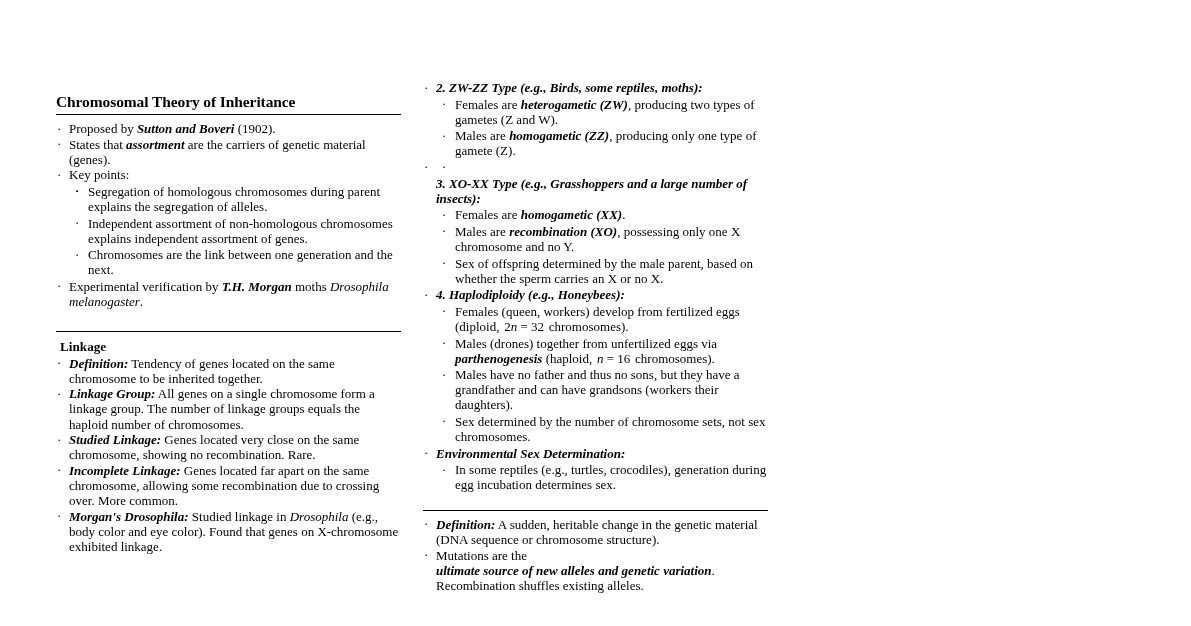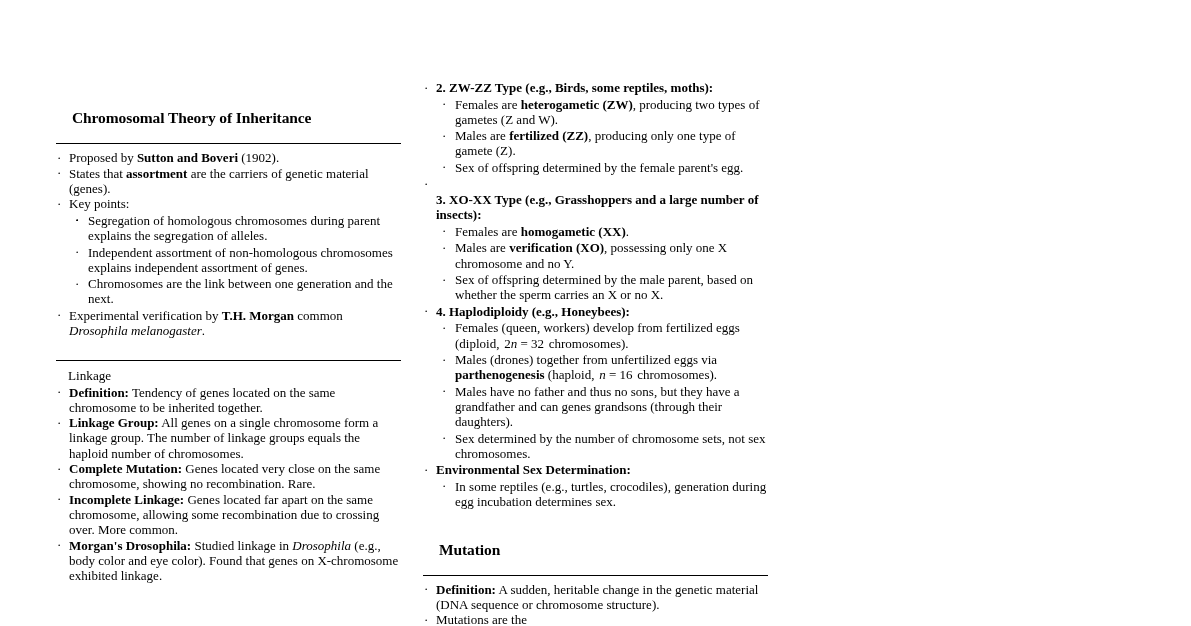"2. ZW-ZZ Type (e.g., Birds," b, strong { font-style: none -> italic }
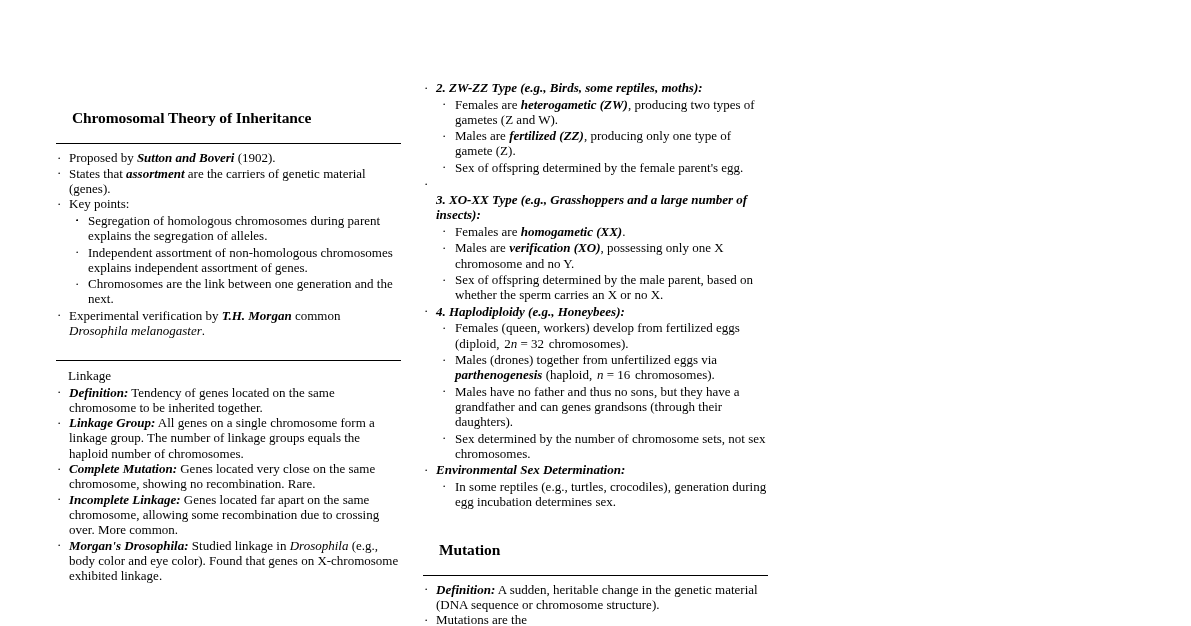"Chromosomal Theory of Inheritance" .h1 { margin: 16px -> 0 }
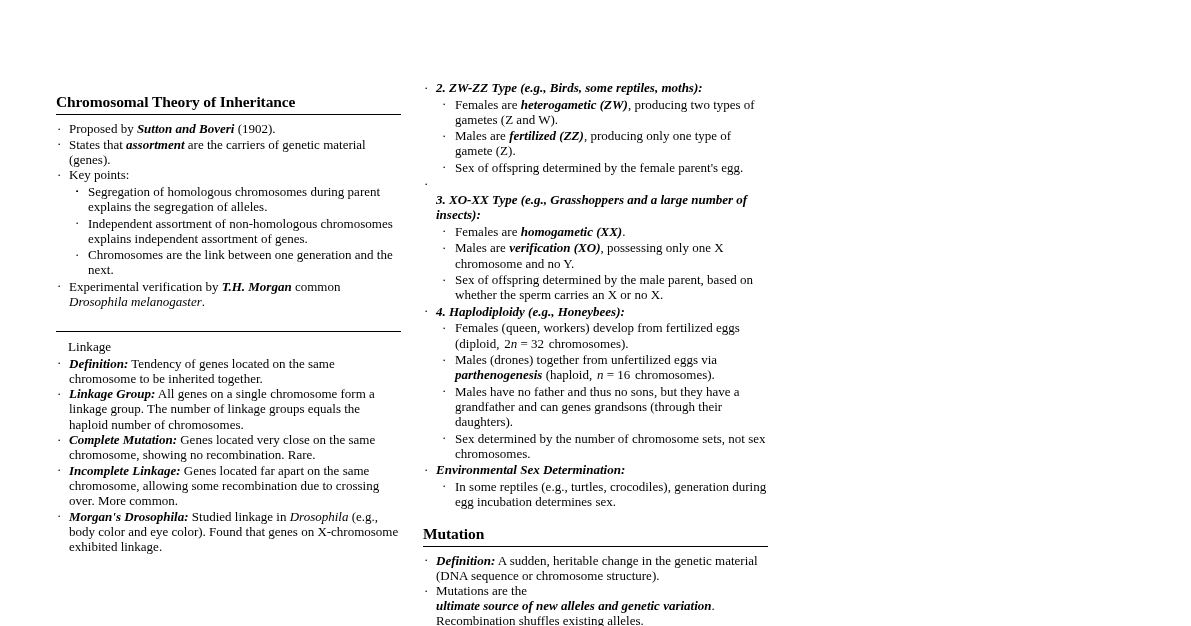"fertilized (ZZ)" b { text: fertilized -> homogametic }
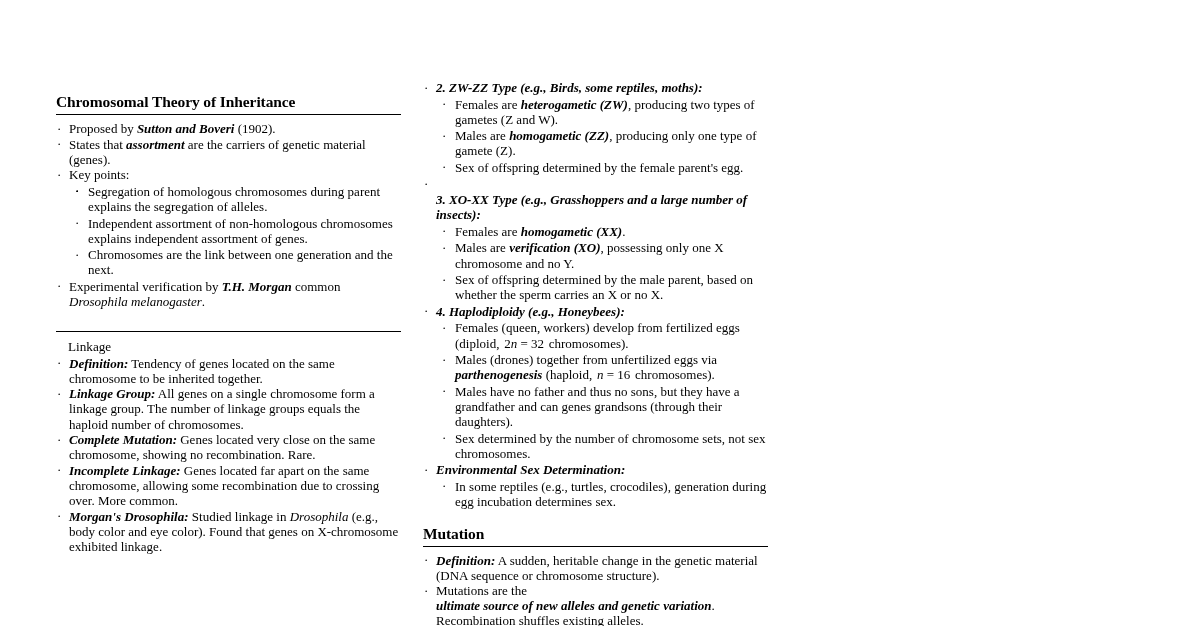"Sex of offspring determined by the female" span { html: <span>Sex of offspring determined by the female parent's egg.</span> -> none }
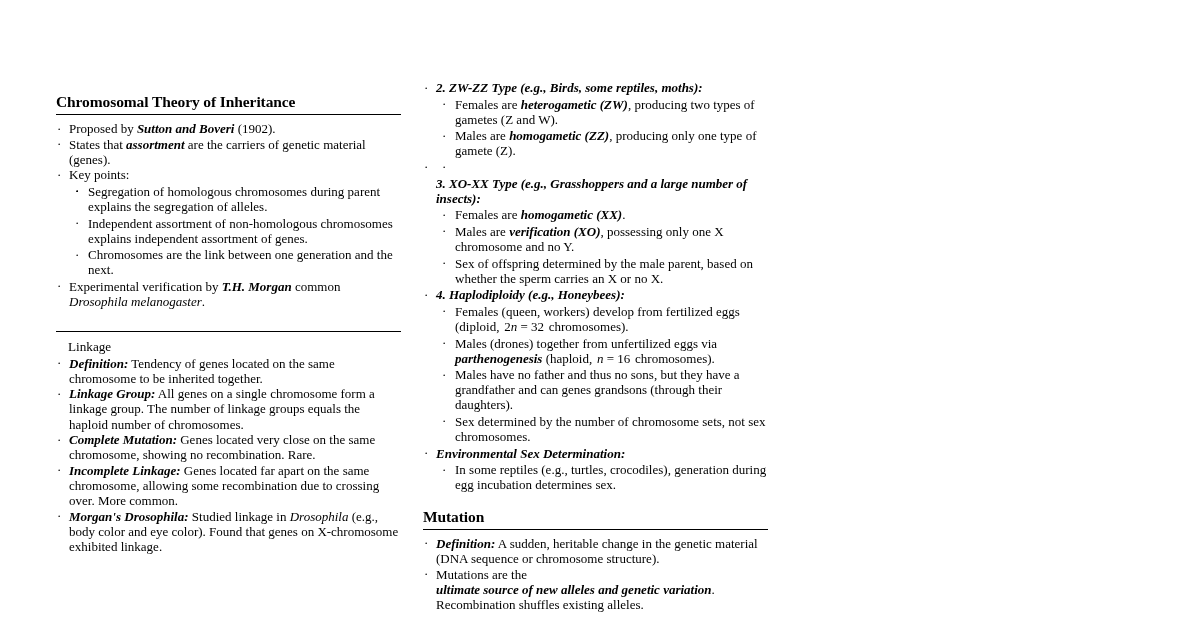"verification (XO)" b { text: verification -> recombination }
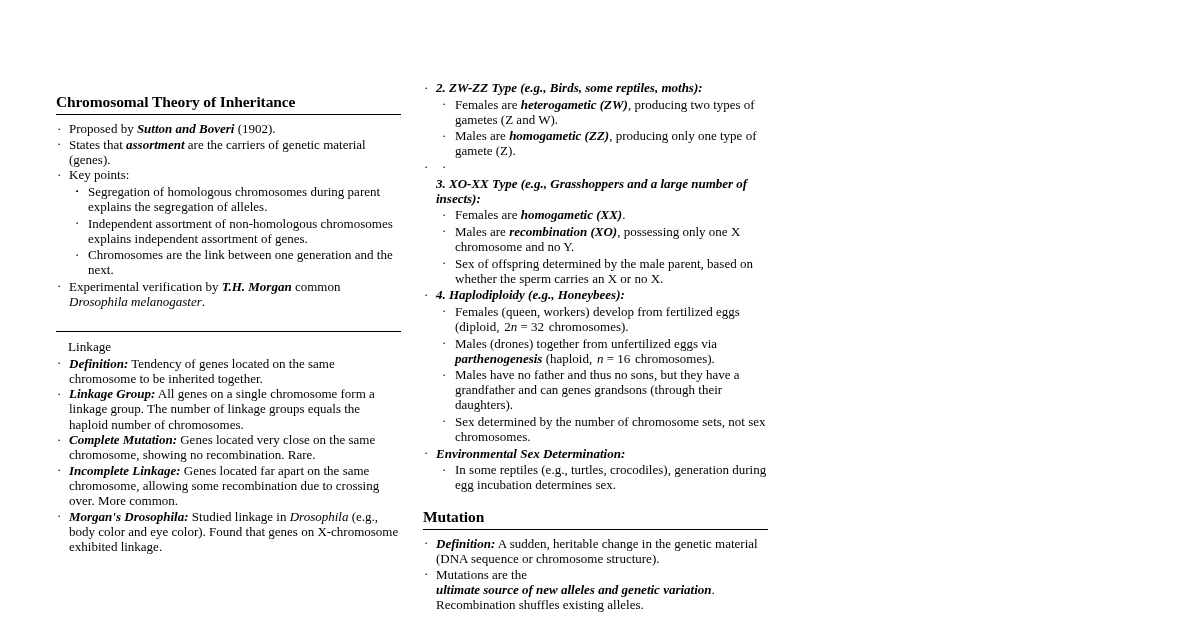"common" span { text: common -> moths }
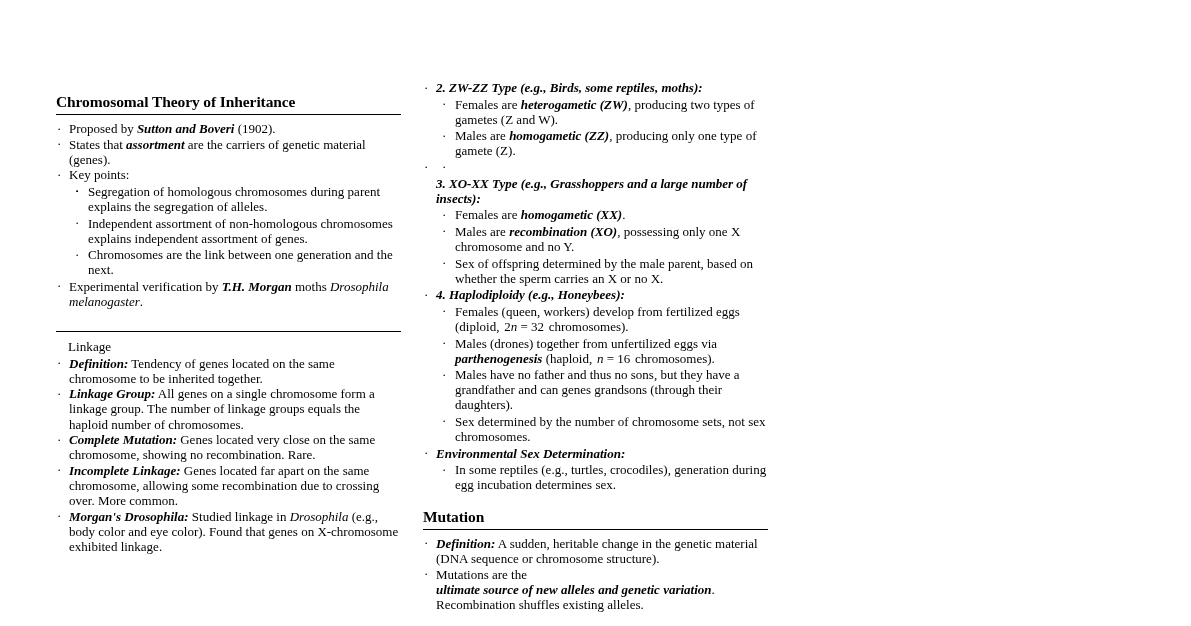"Linkage" .h2 { font-weight: normal -> bold; margin: 0 0 1px 12px -> 0 0 1px 4px }
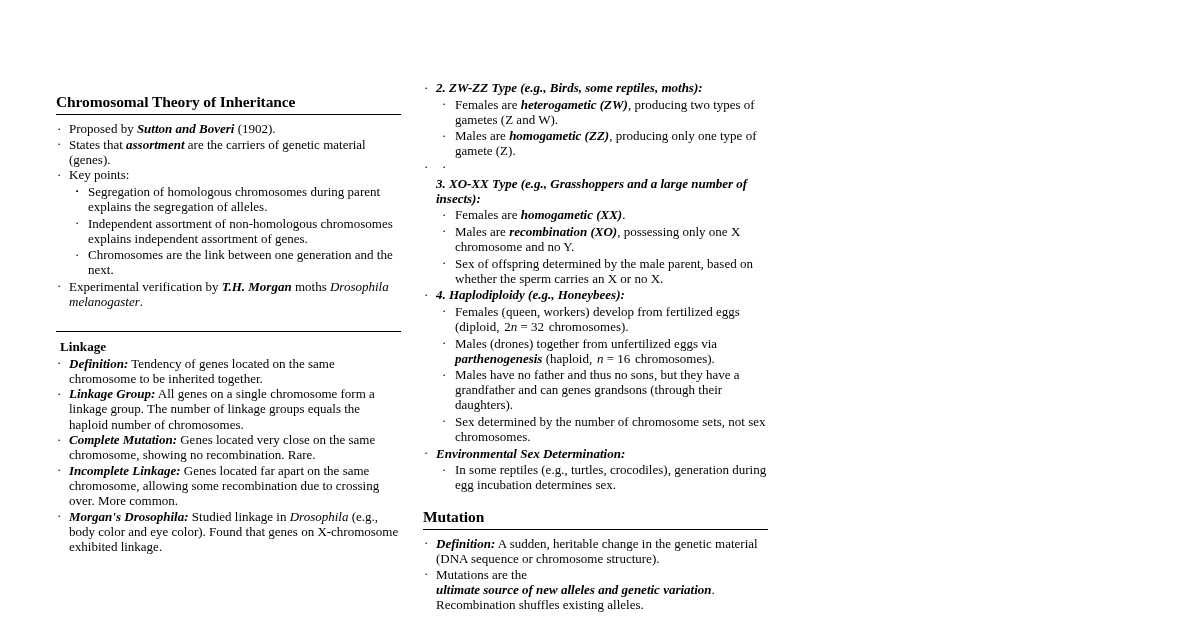"Males have no father and" span { text: genes grandsons (through -> have grandsons (workers }
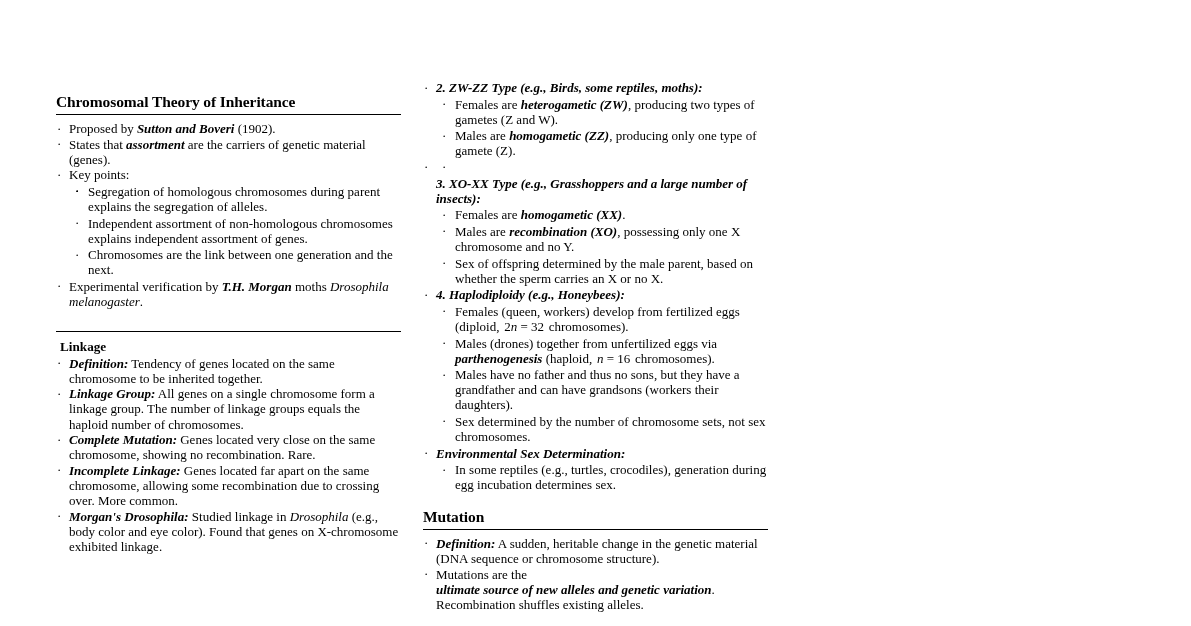"Complete Mutation:" b { text: Complete Mutation -> Studied Linkage }
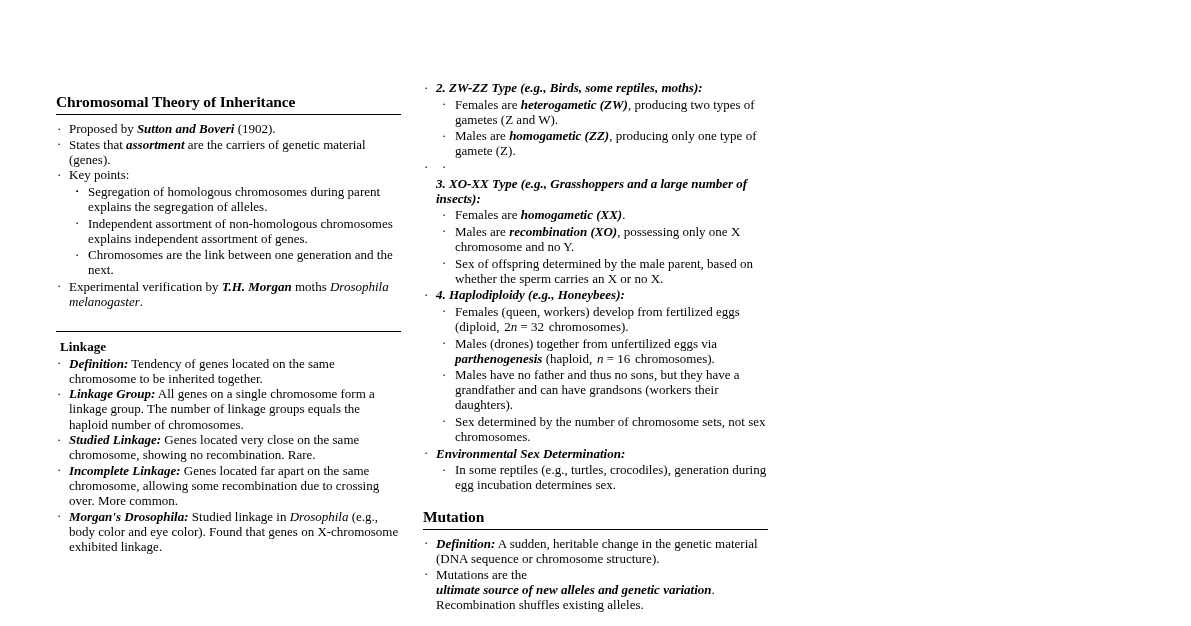"Mutation" h1.h1 { html: <h1>Mutation</h1> -> none }
